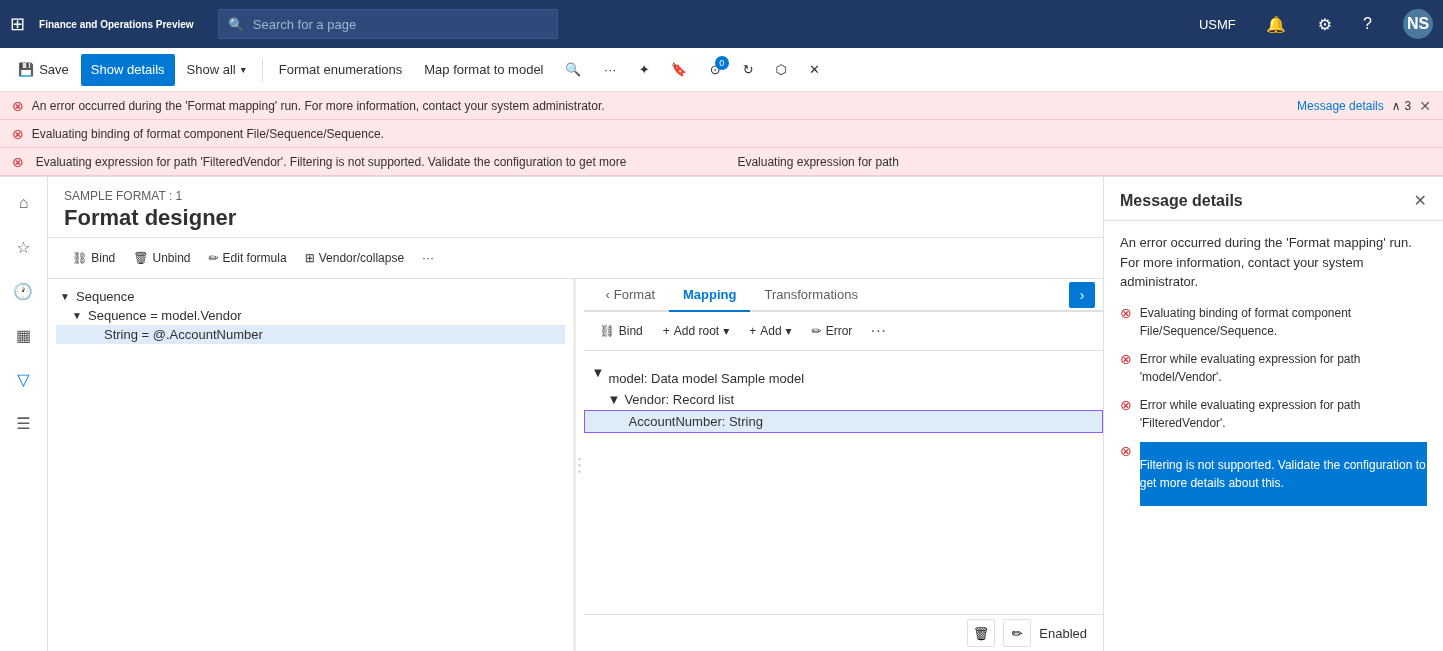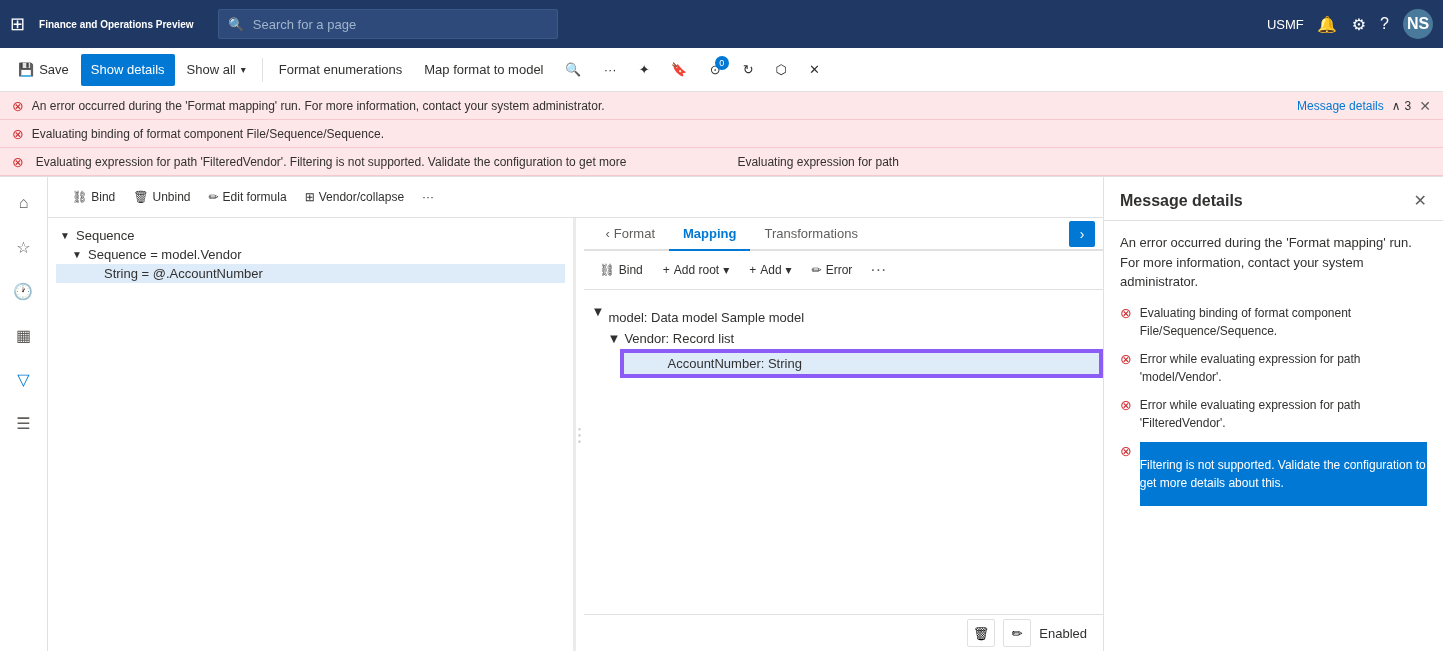"USMF" .nav-right { gap: 14px -> 31px }
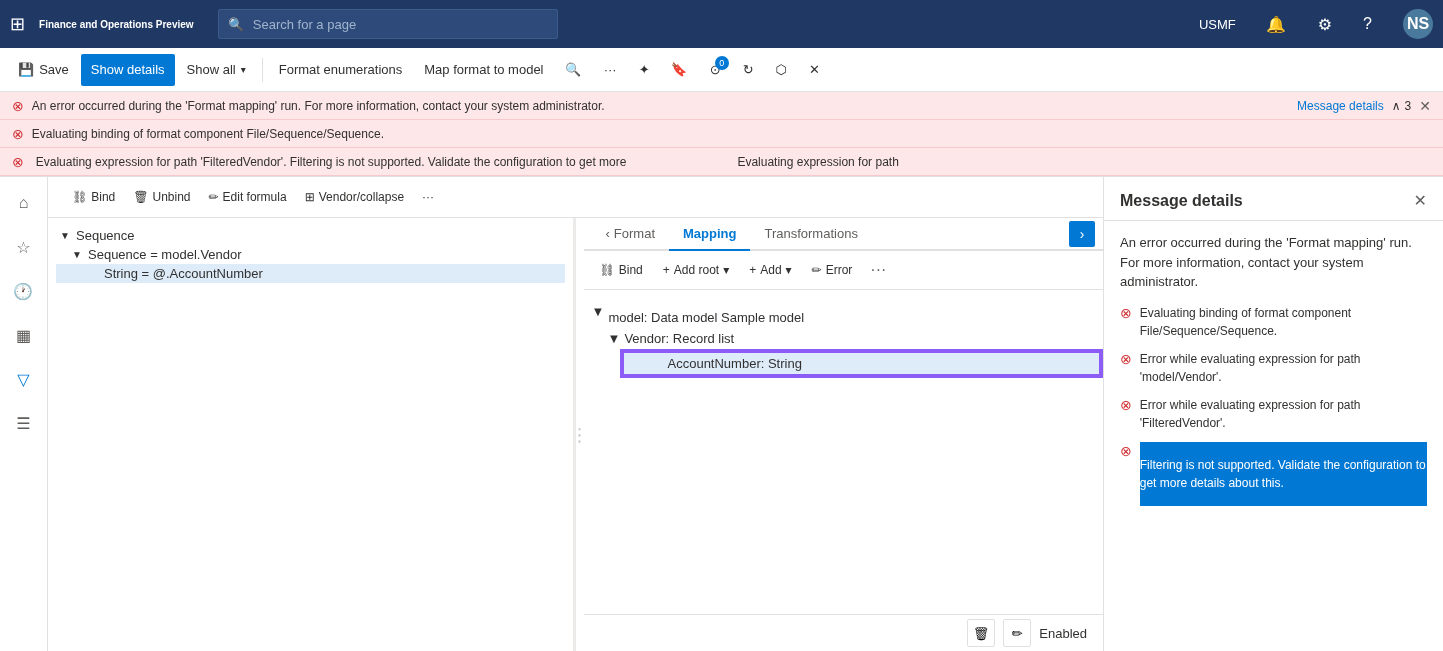"SAMPLE FORMAT : 1" div.designer-header { html: none -> <div> <div>SAMPLE FORMAT : 1</div> <div>Format designer</div> </div> }
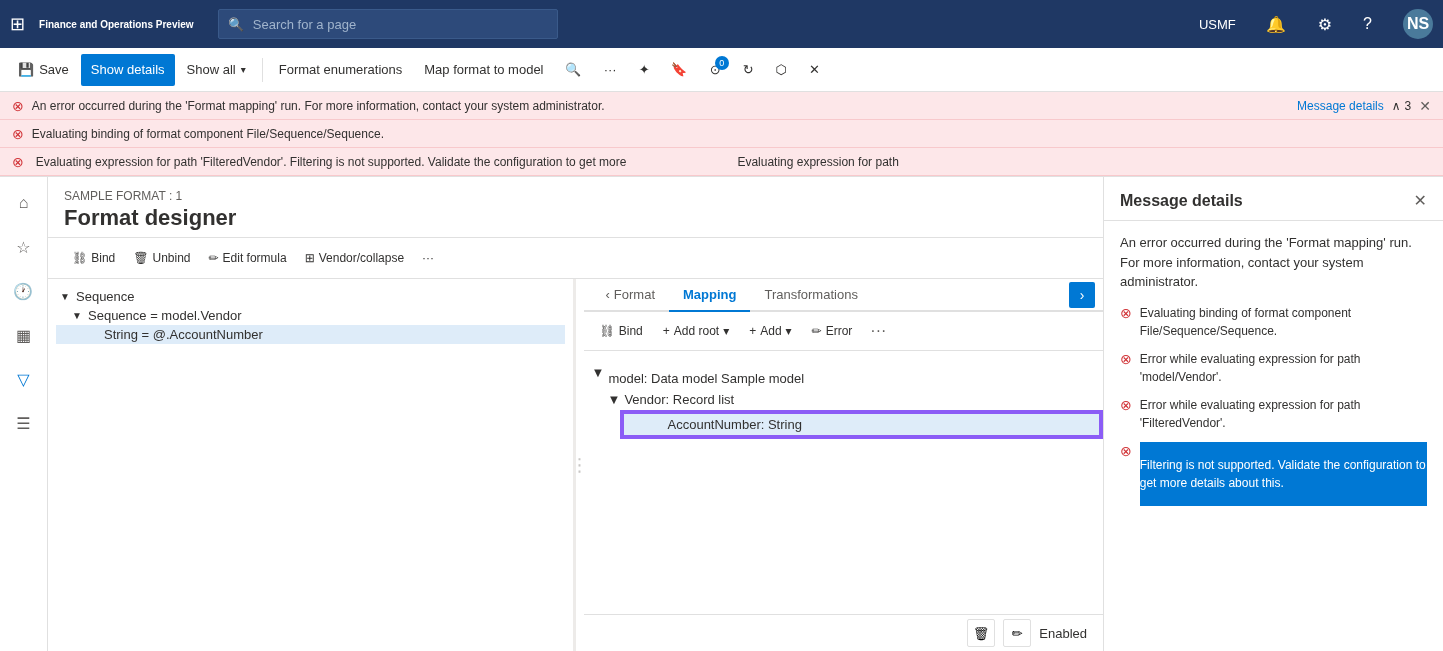"AccountNumber: String" .rtree-item.selected { border: 4px solid #8b5cf6 -> 1px solid #8b5cf6; margin-left: 36px -> none }
